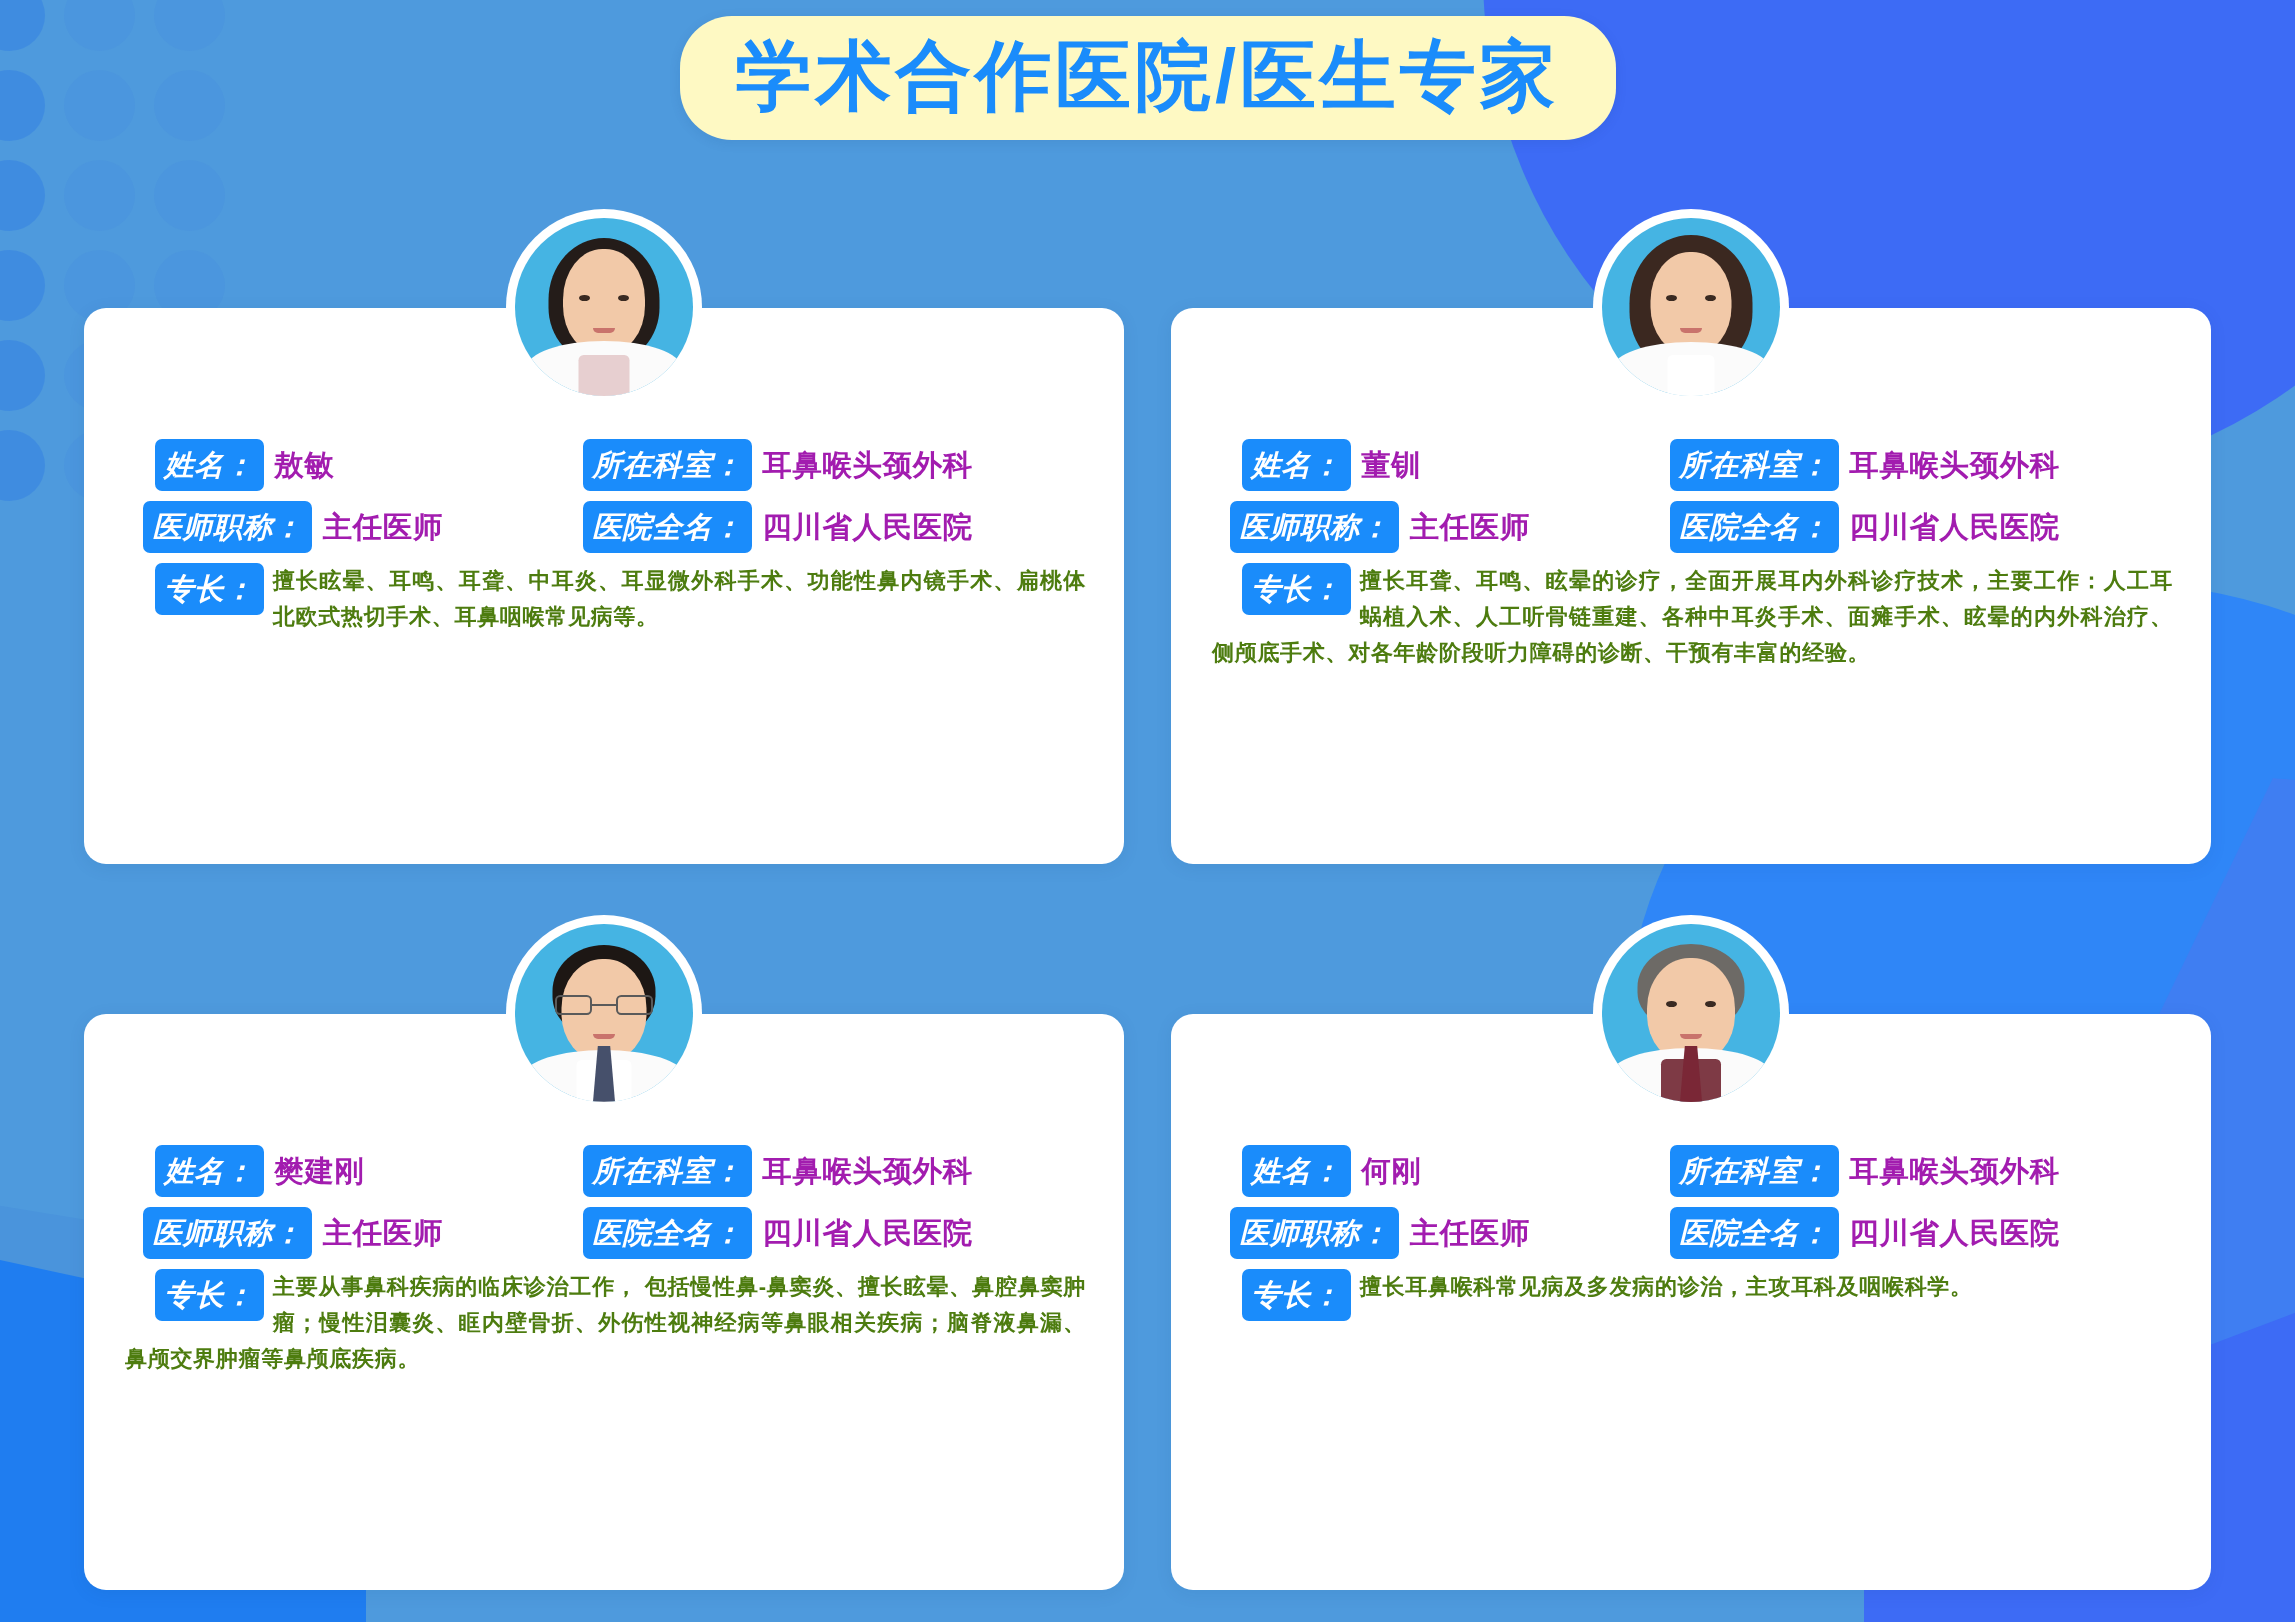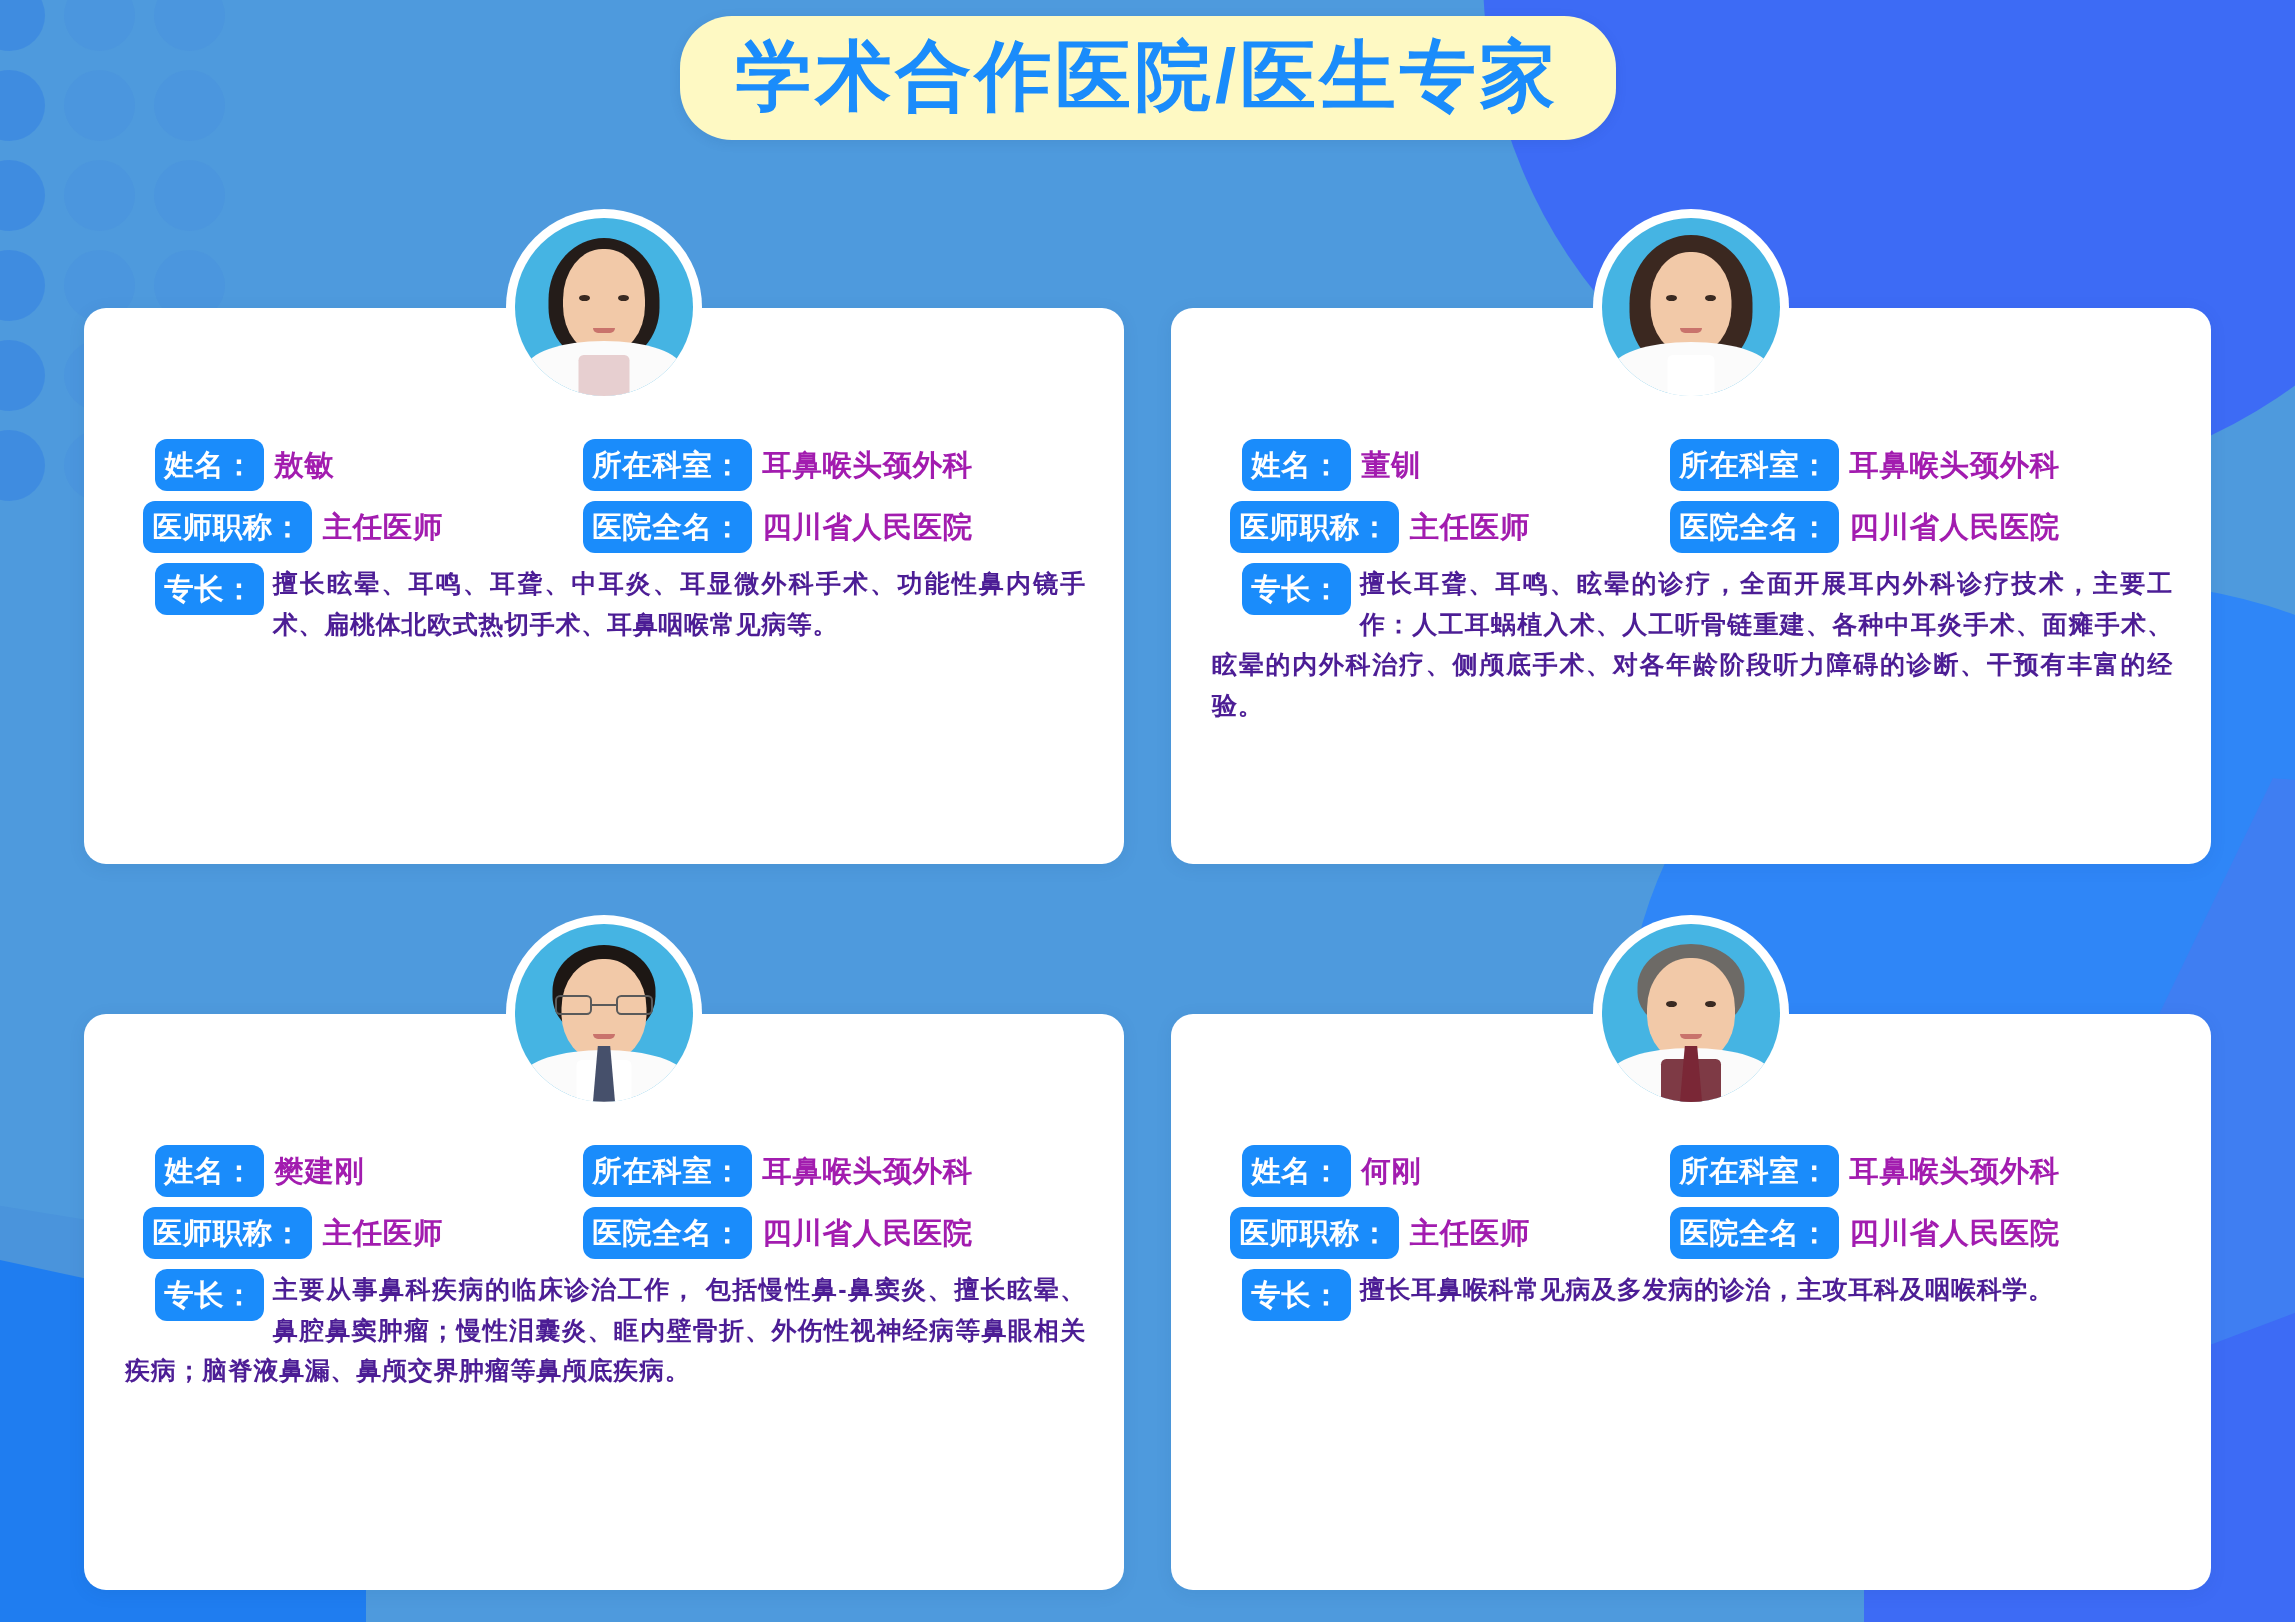"姓名：" .tag { border-radius: 12px -> 7px; font-style: none -> italic }
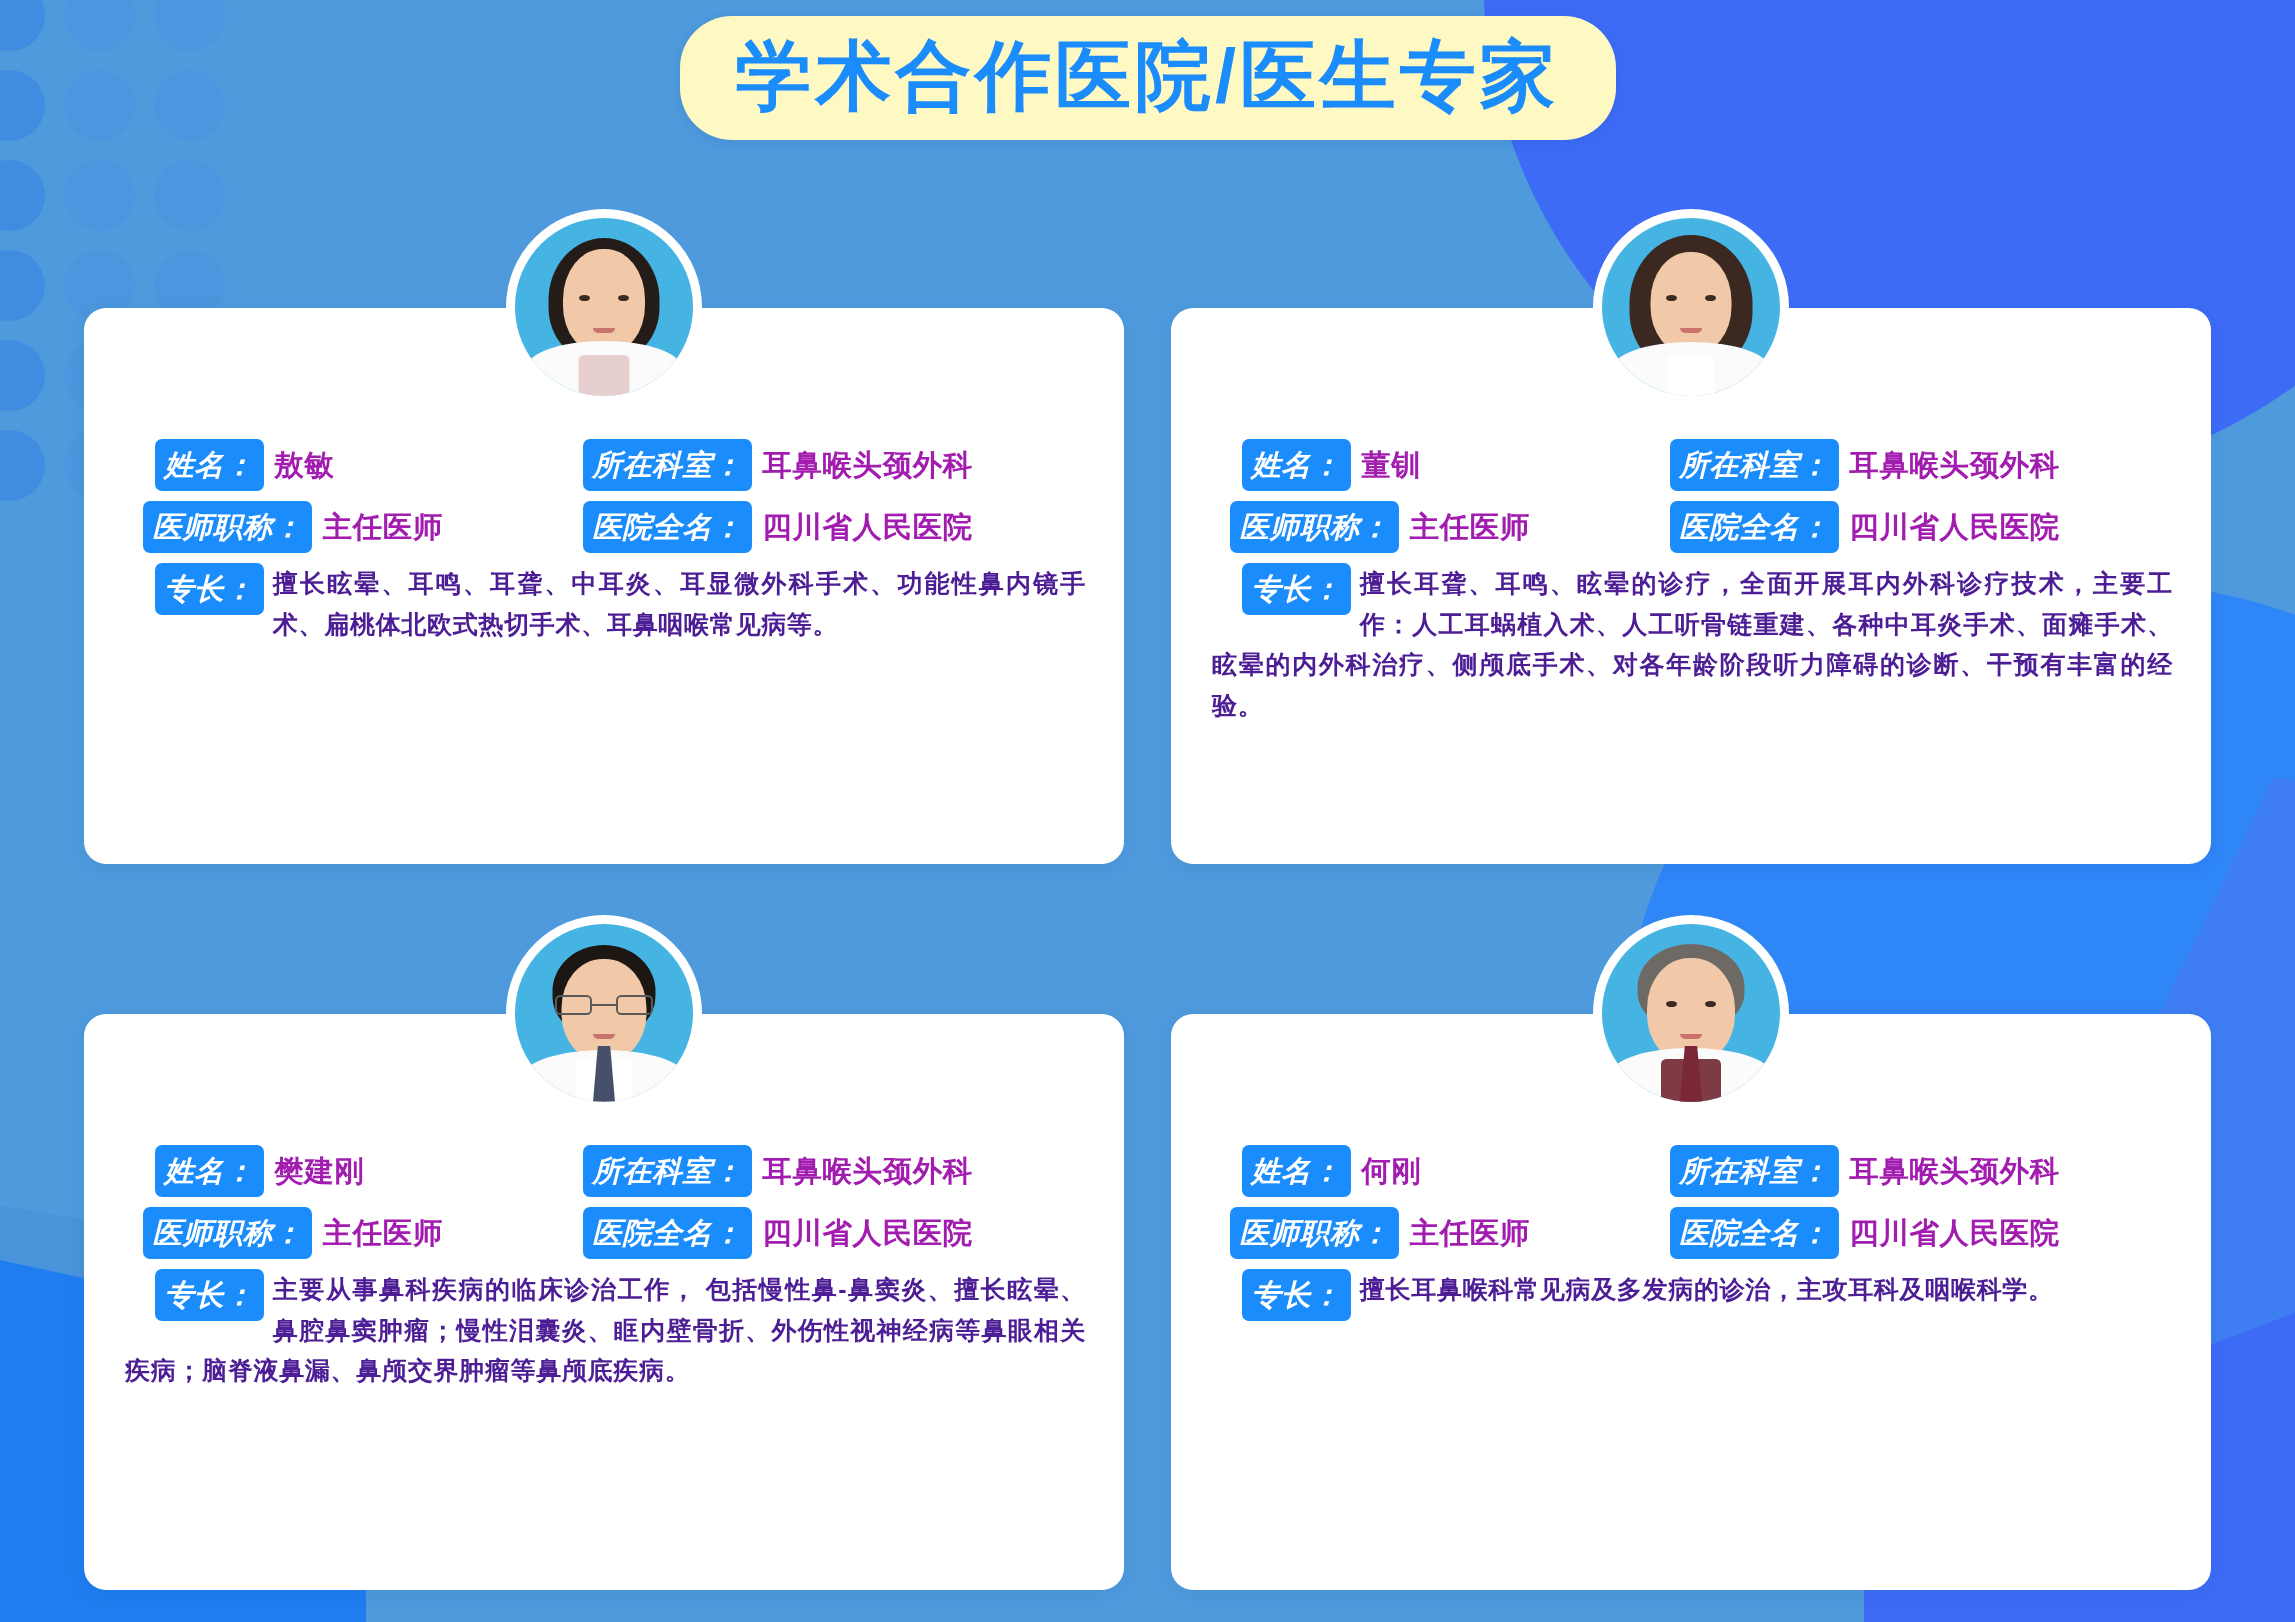"擅长眩晕、耳鸣、耳聋、中耳炎、耳显微外科手术、功能性鼻内镜手术、扁桃体北欧式热切" .spec p { color: #4c1d95 -> #4d7c0f; font-size: 25px -> 22px }
